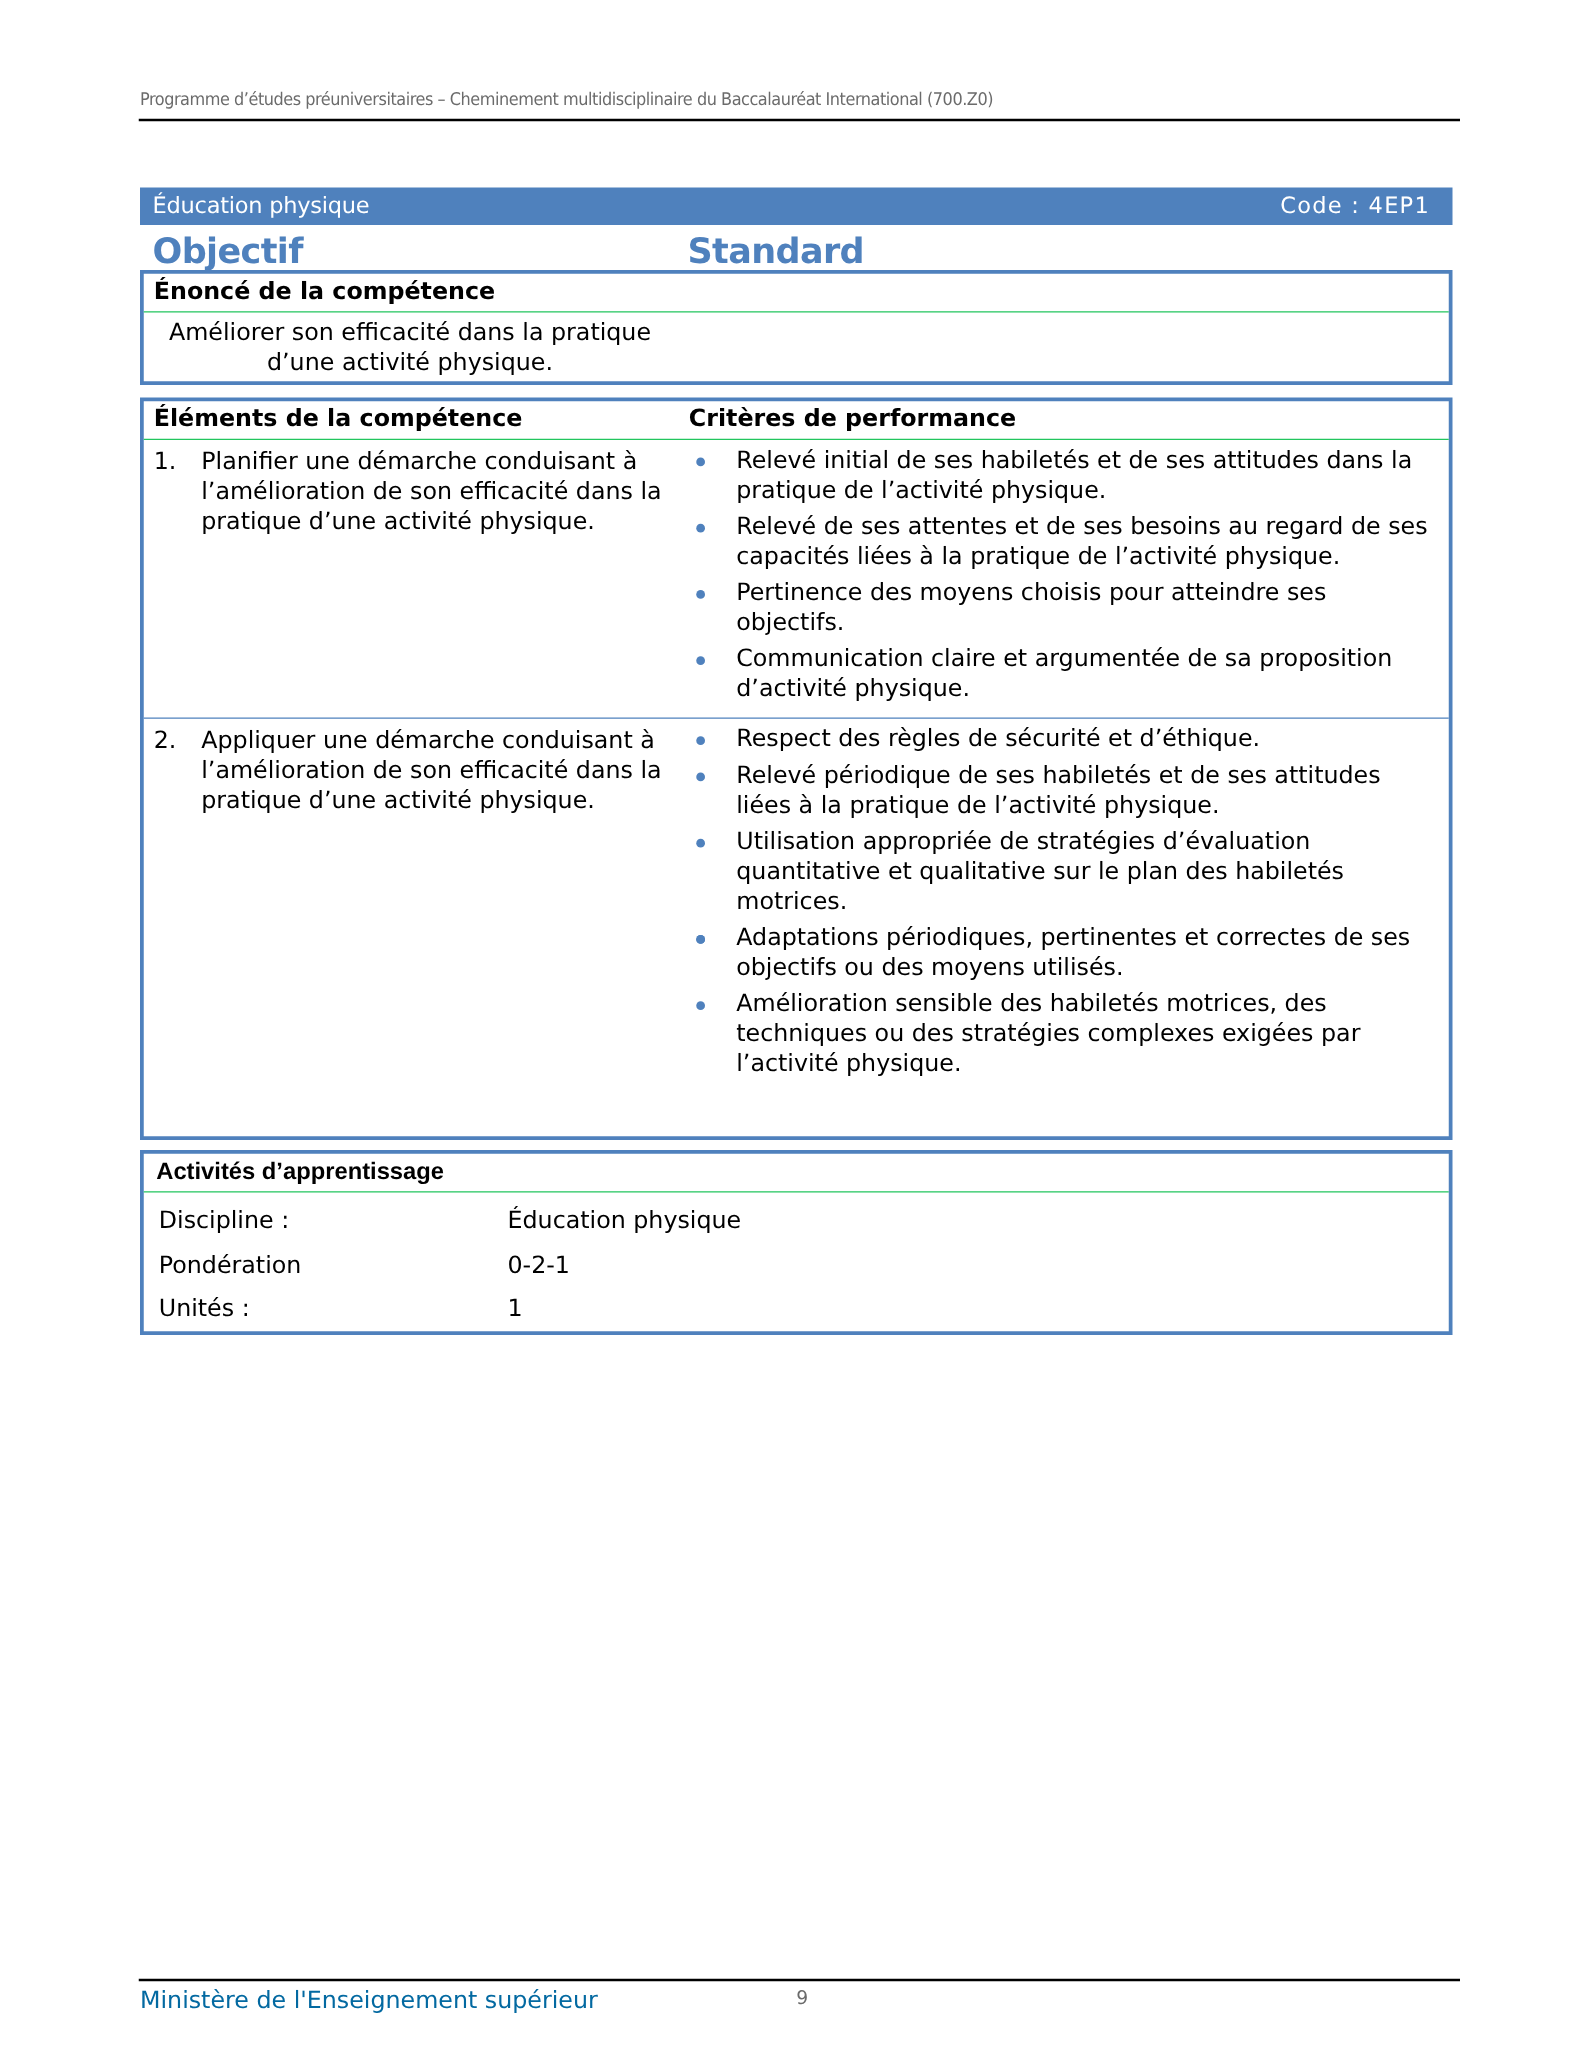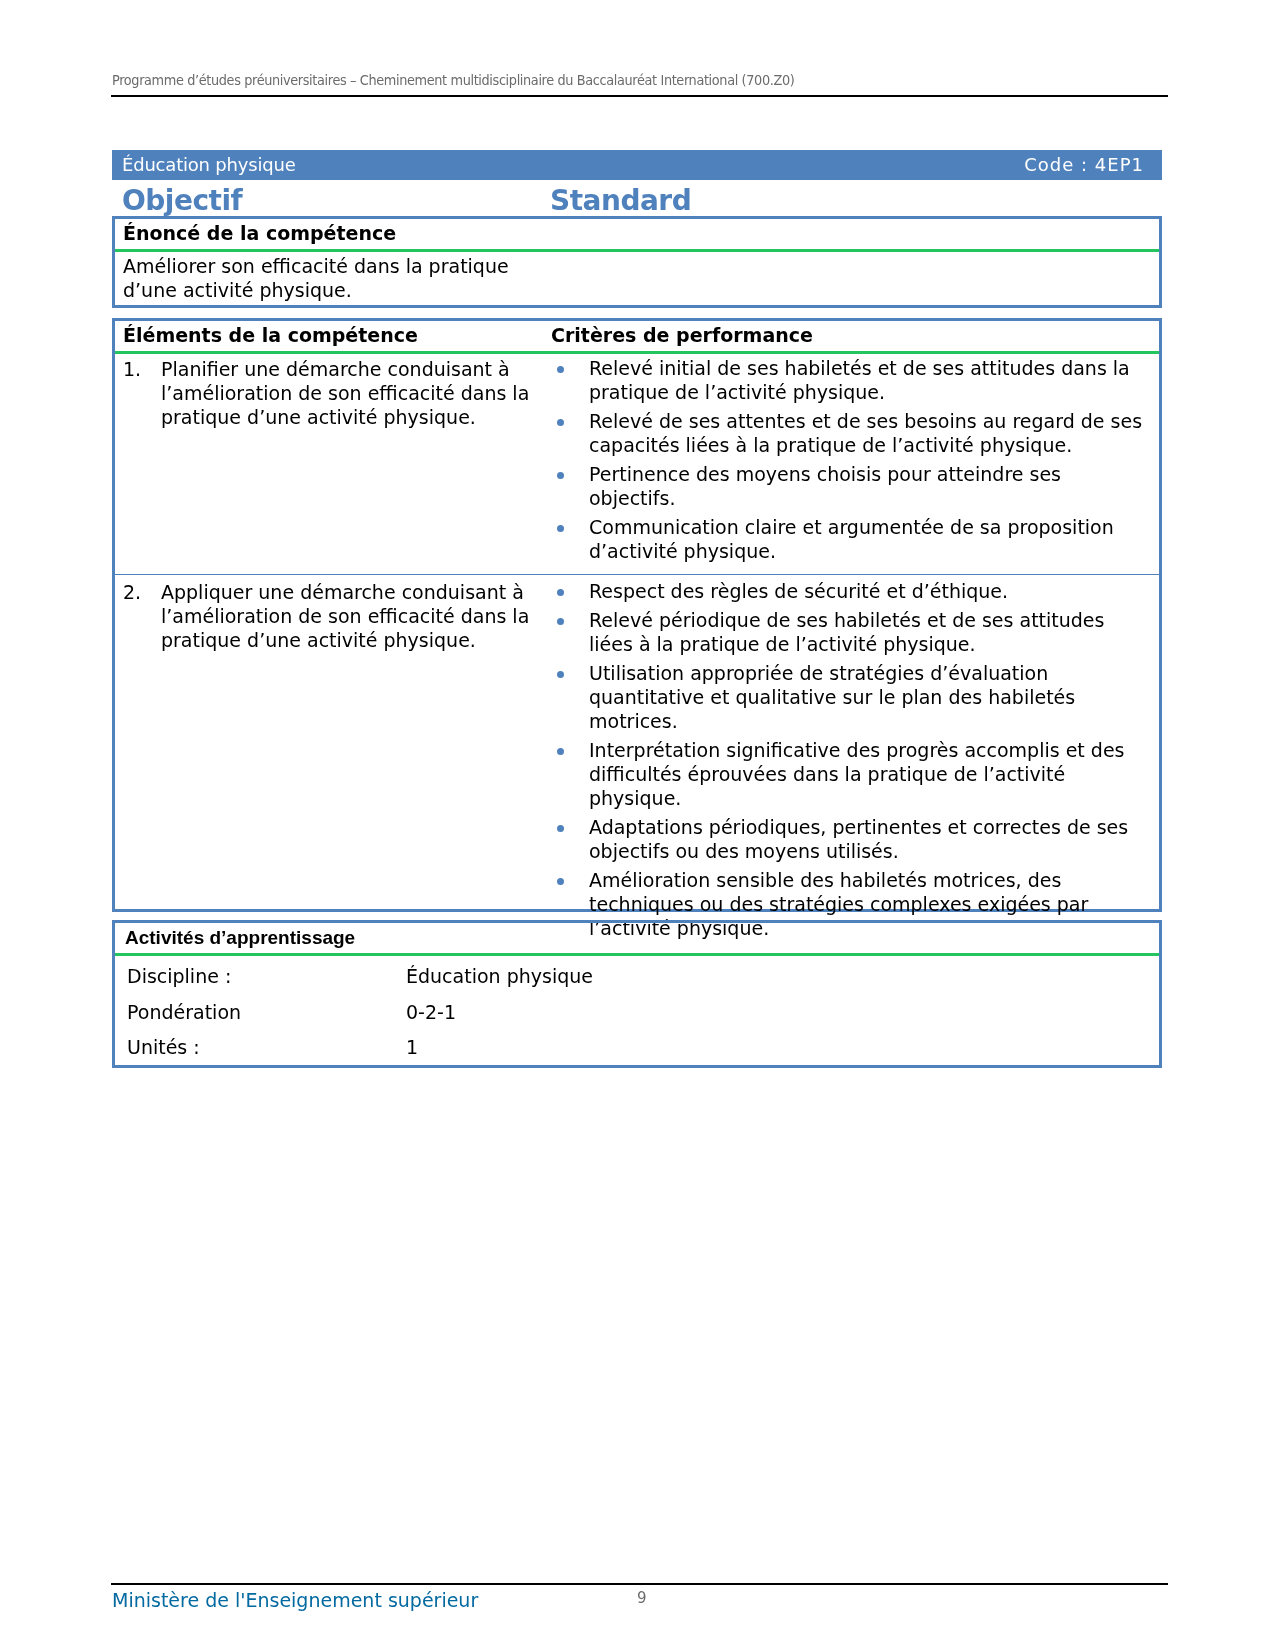"Énoncé de la compétence" .box .hdr { border-bottom: 3px solid #22c55e -> 1px solid #22c55e }
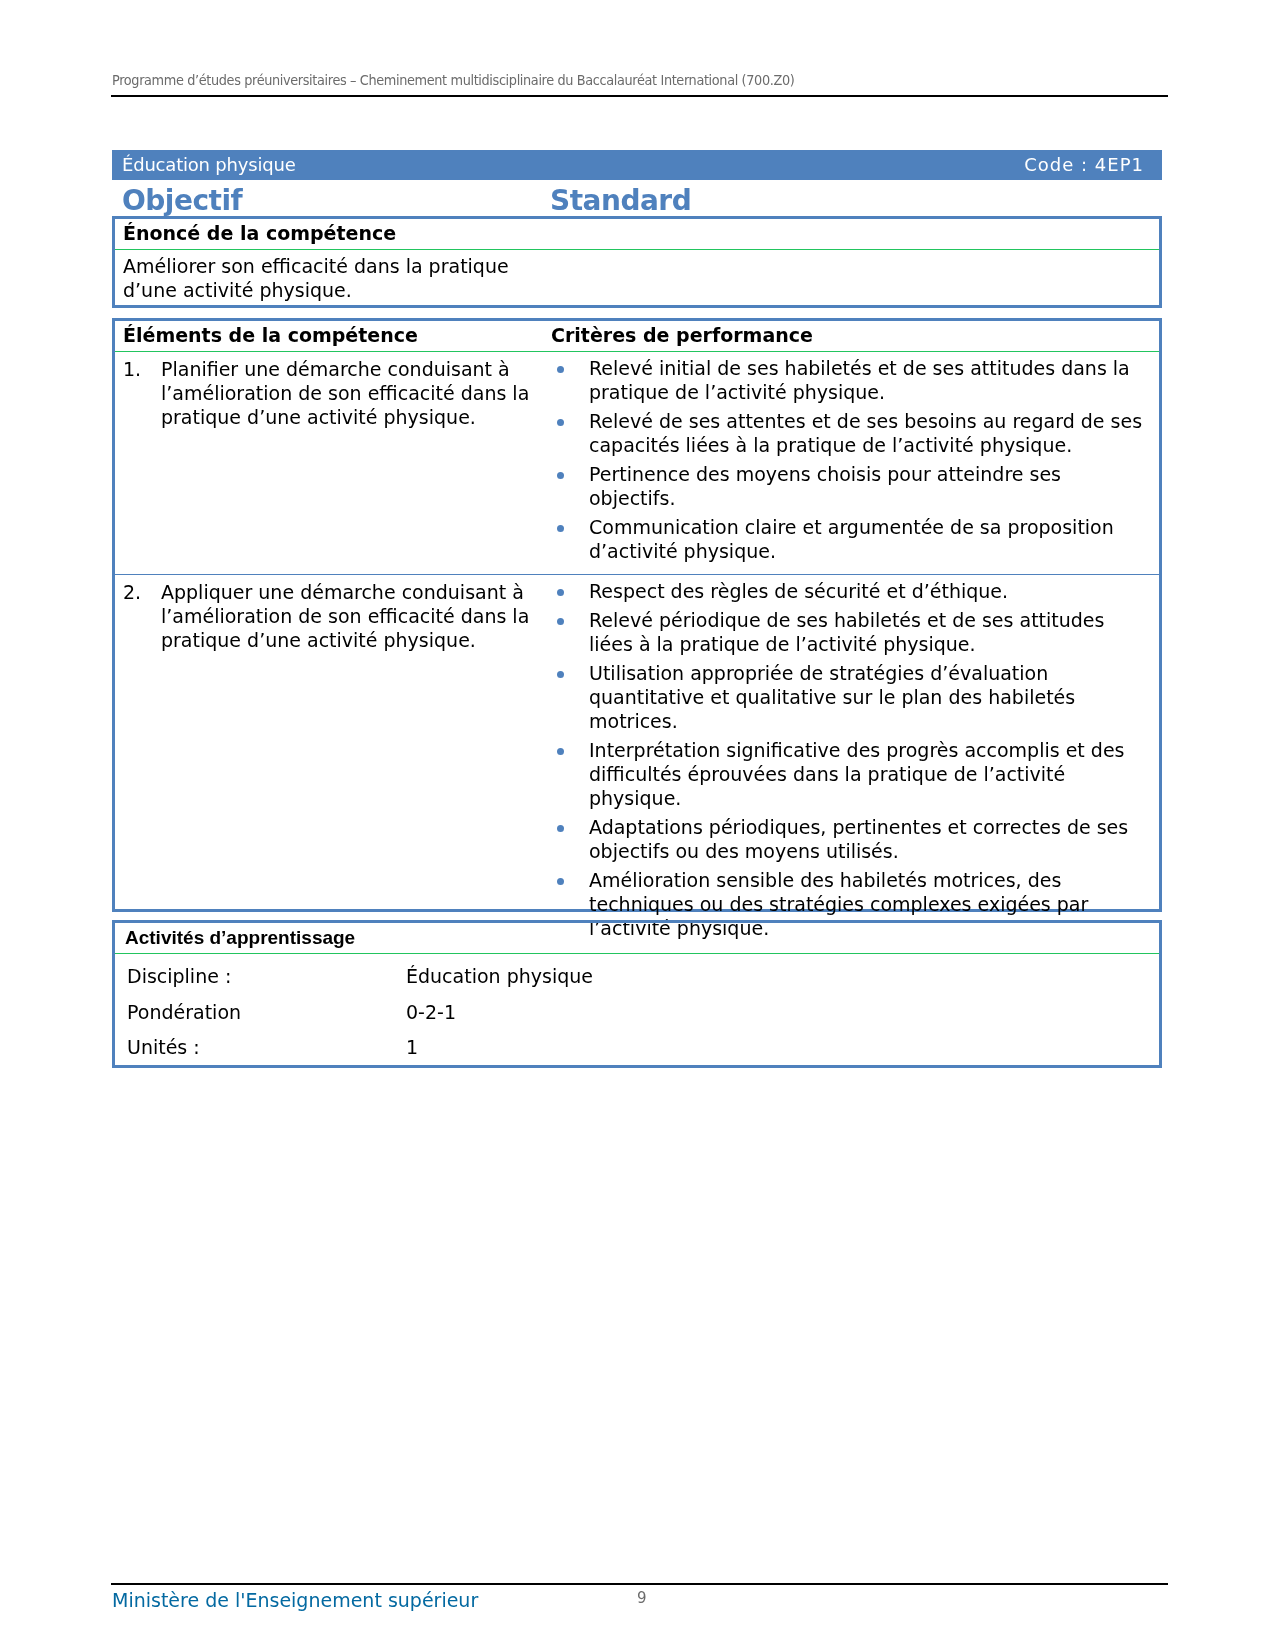"Améliorer son efficacité dans la" .box1 .body { text-align: none -> center }
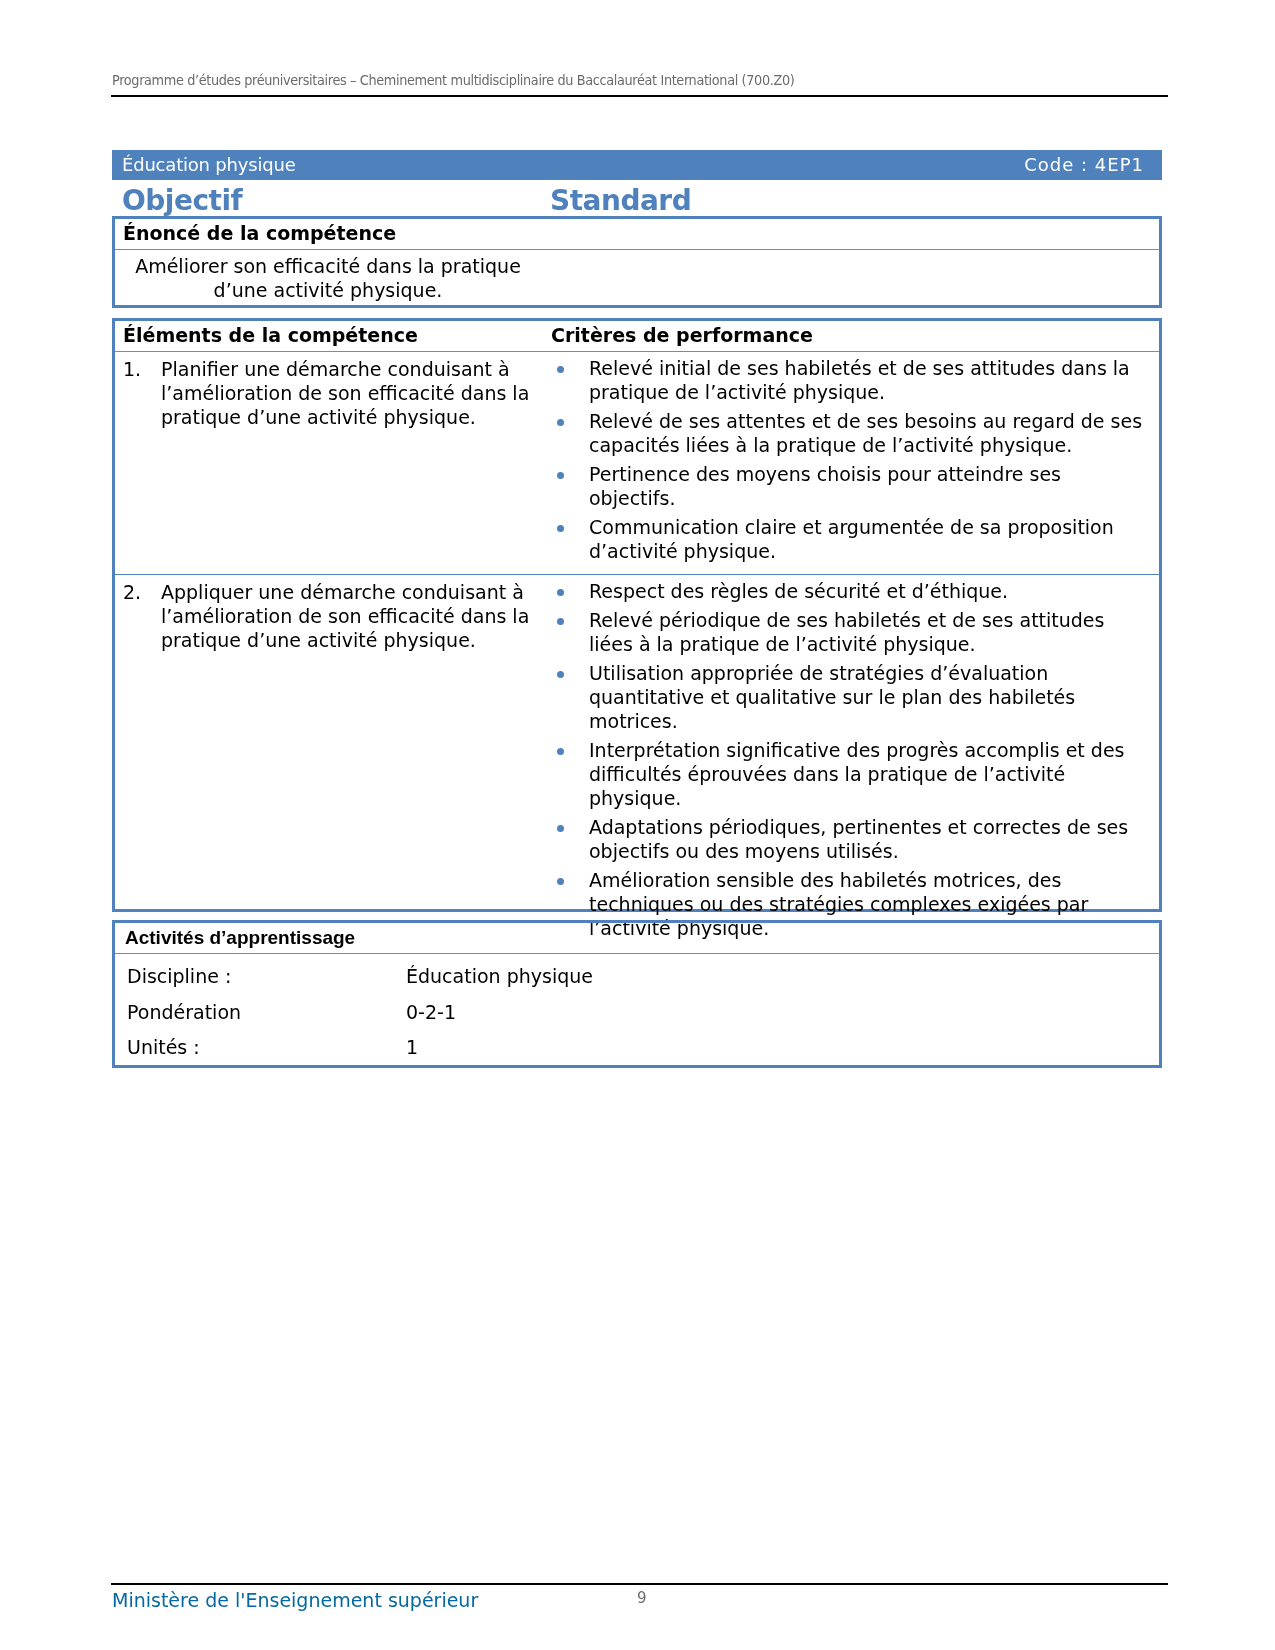"Interprétation significative des progrès" span { html: <span>Interprétation significative des progrès accomplis et des difficultés éprouvées dans la pratique de l’activité physique.</span> -> none }
